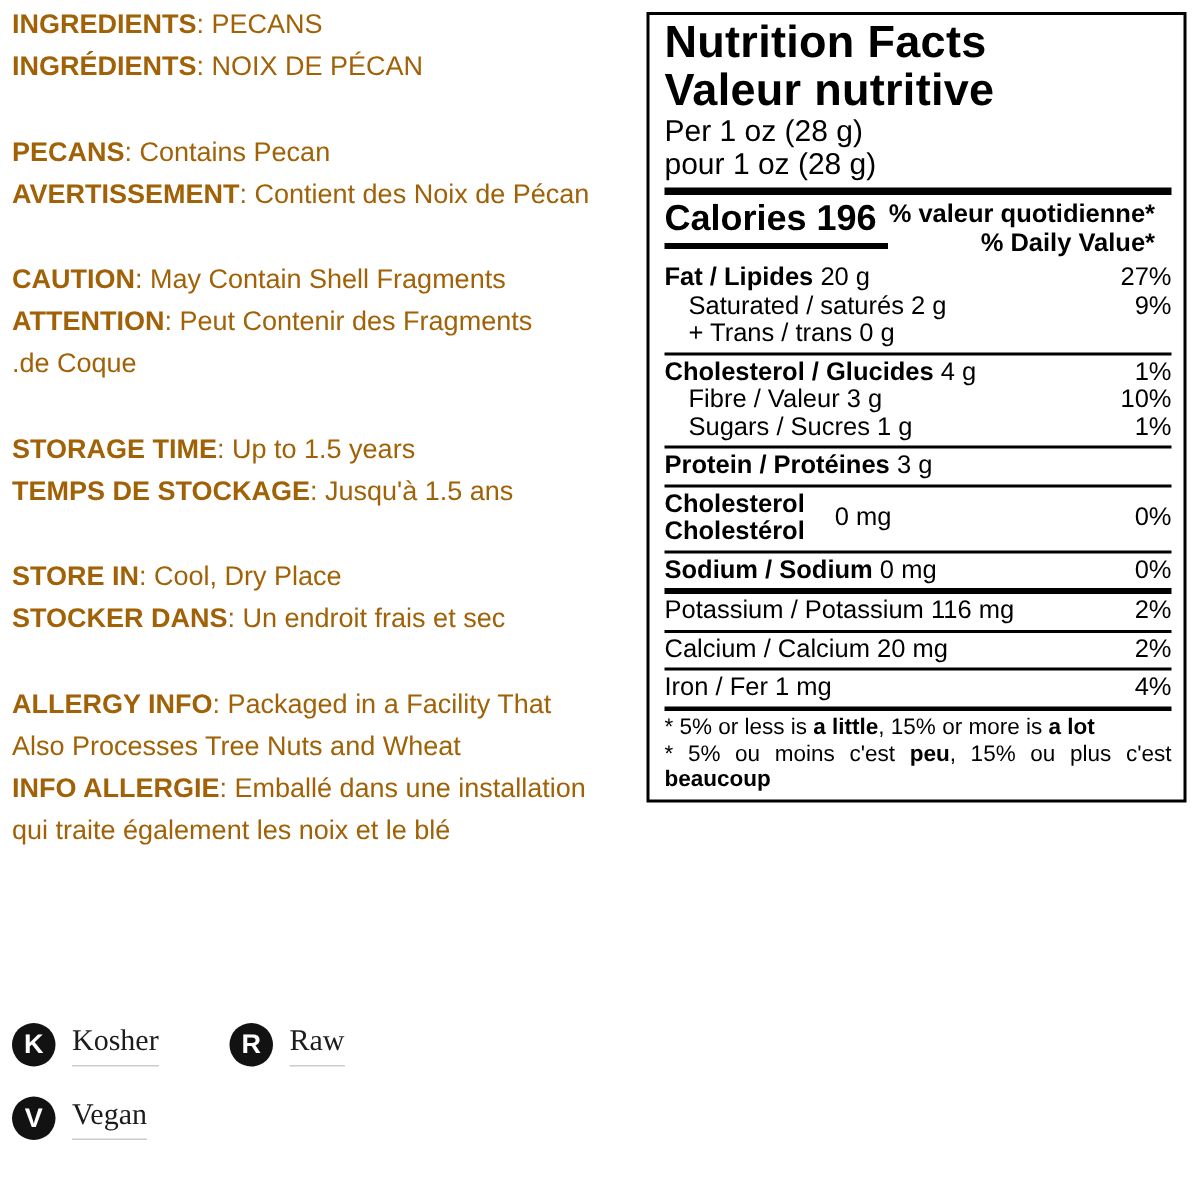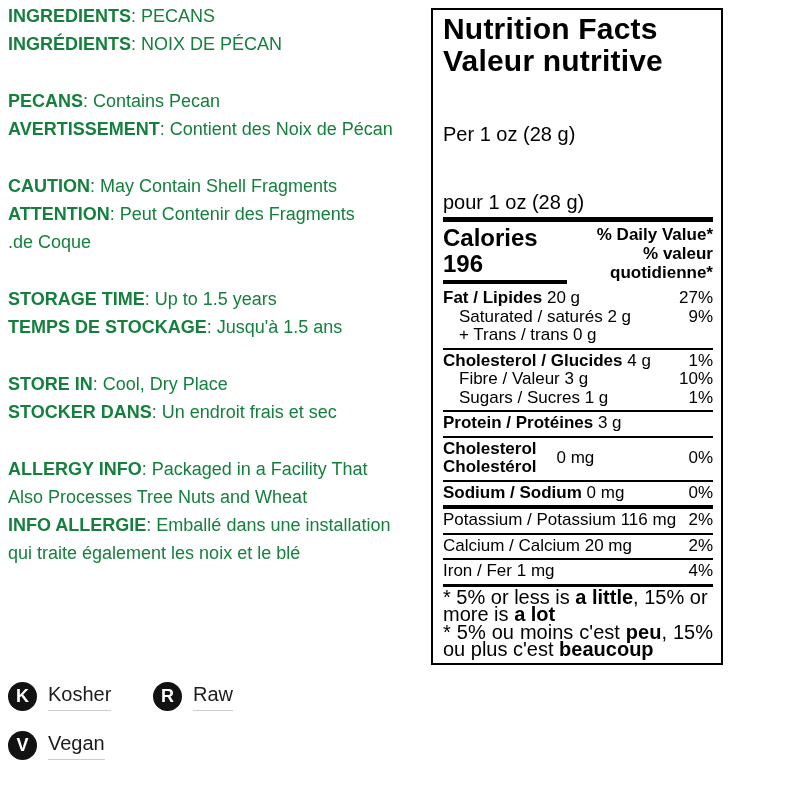"INGREDIENTS: PECANS" .iline { color: #15803d -> #a16207 }
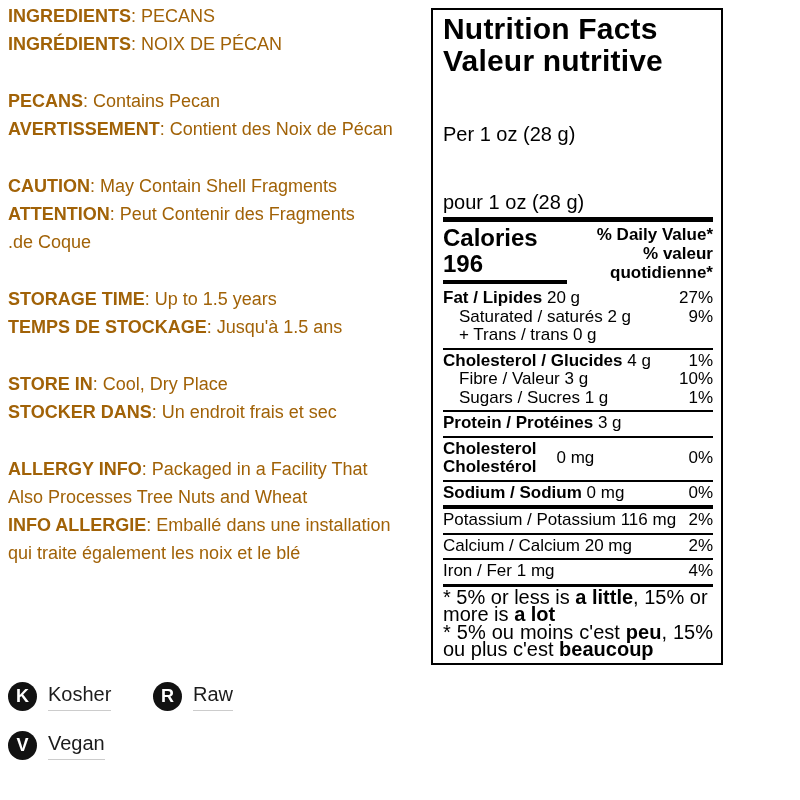"Nutrition Facts" .nft { width: 292px -> 360px }
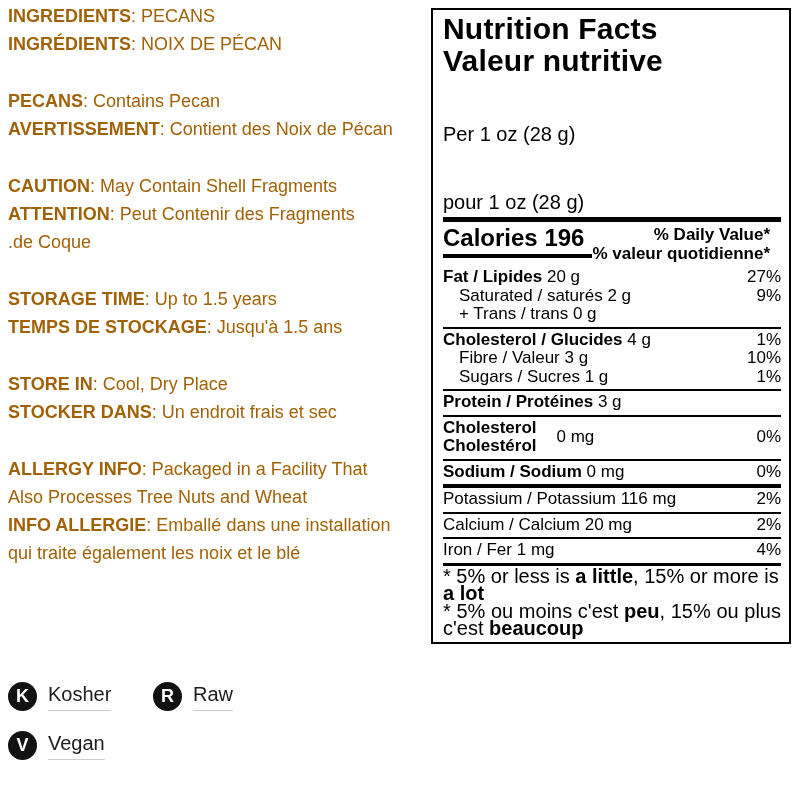"Per 1 oz (28 g)" .nft-serving { margin-top: 46px -> none }
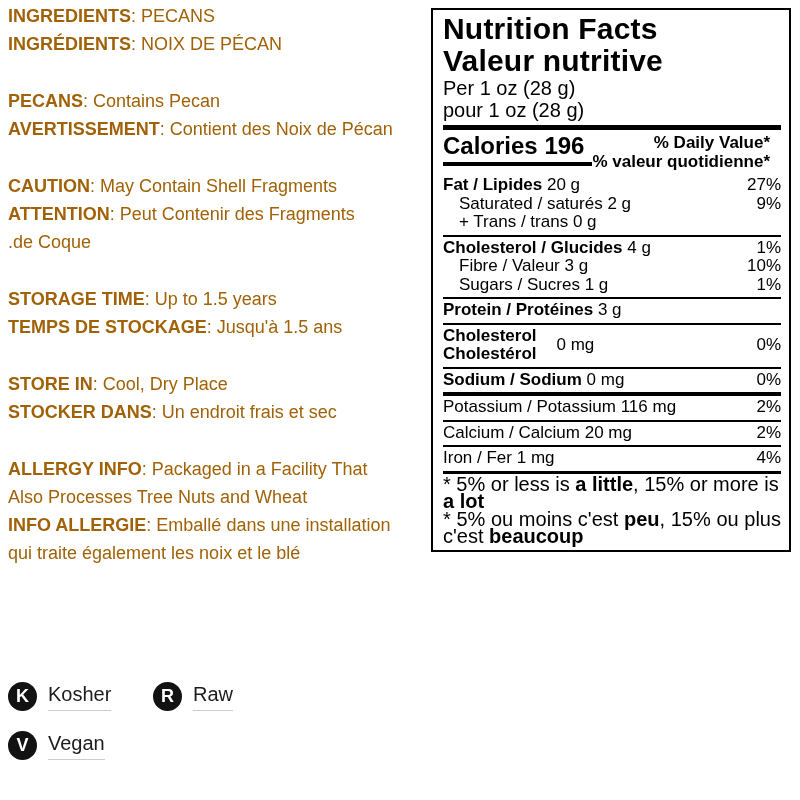"% Daily Value*" div { order: before "% valeur quotidienne*" -> after "% valeur quotidienne*" }
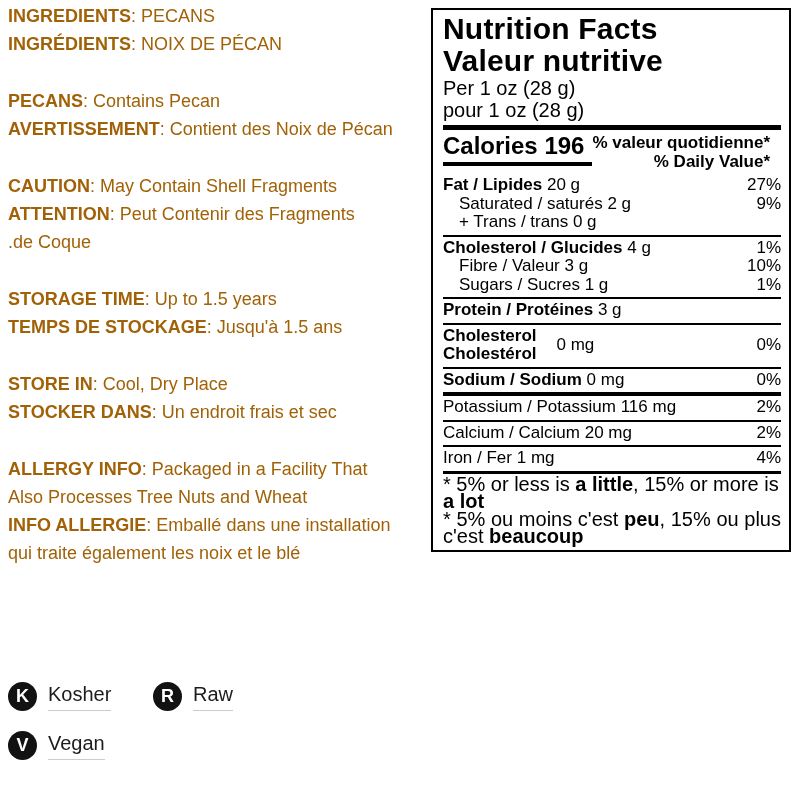"* 5% or less is" .footnote { font-size: 20px -> 15px }
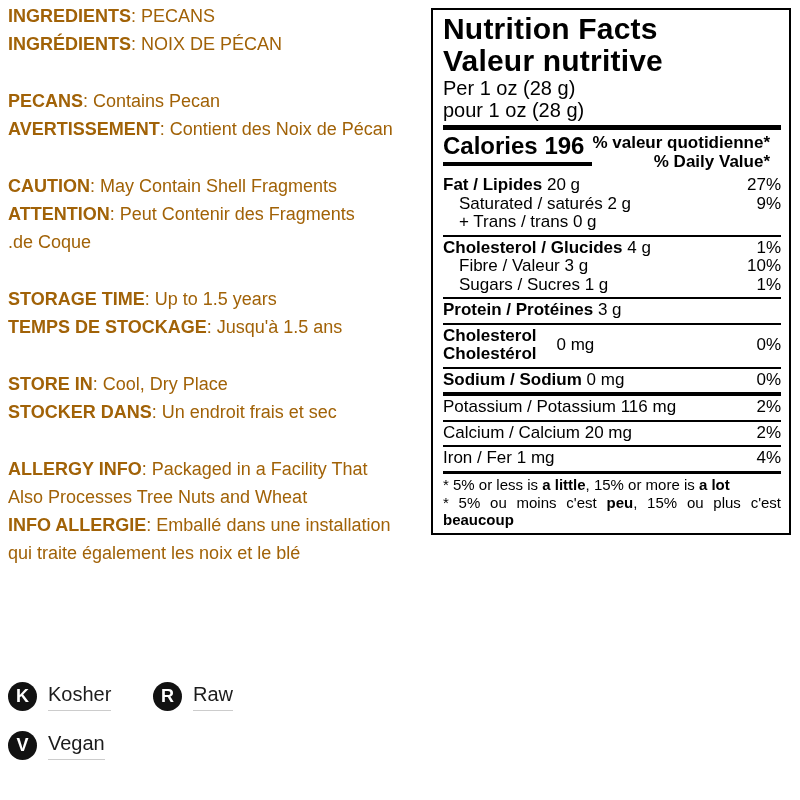"Kosher" .badge-label { font-family: none -> Liberation Serif, serif }
